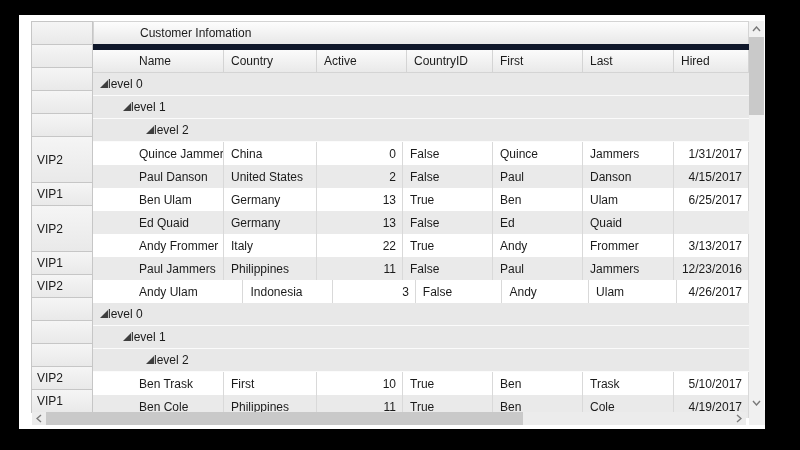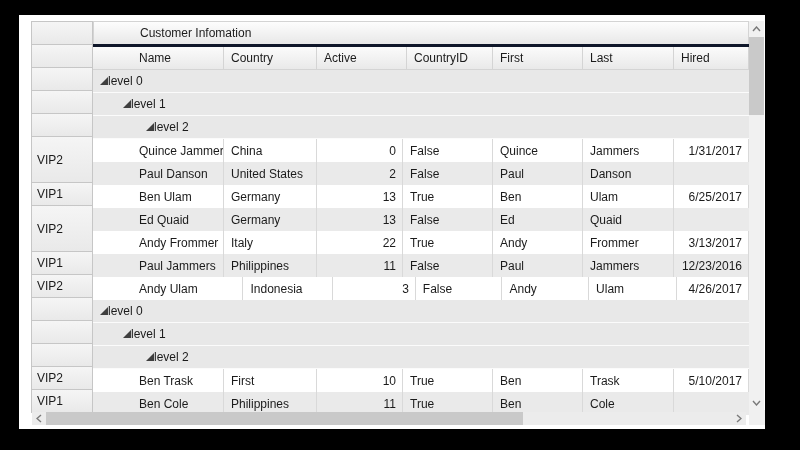"Name" .header-row { border-top: 3px solid #0f172a -> 6px solid #0f172a }
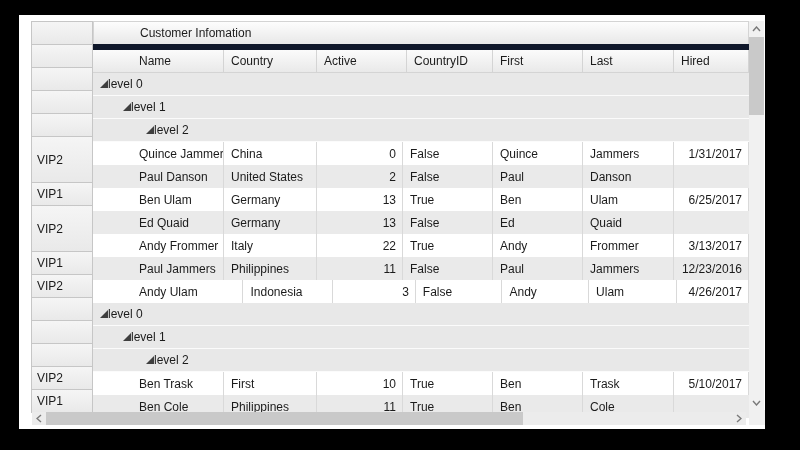"4/15/2017" div.cell { html: none -> <div>4/15/2017</div> }
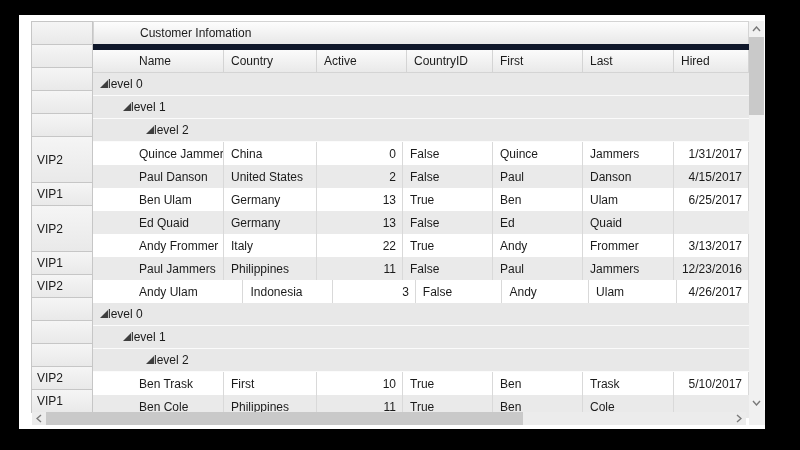"4/19/2017" div.cell { html: none -> <div>4/19/2017</div> }
